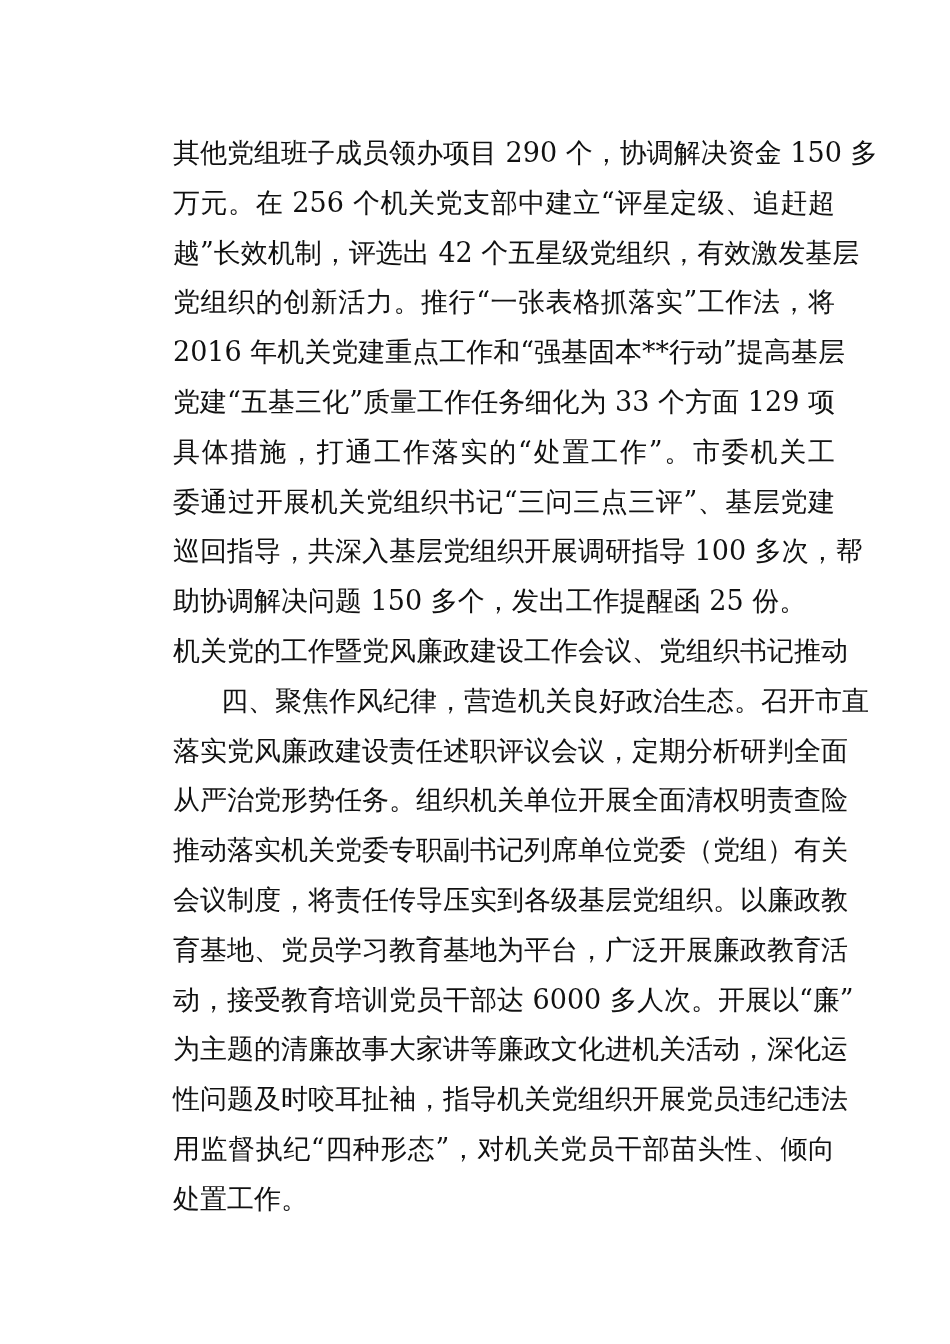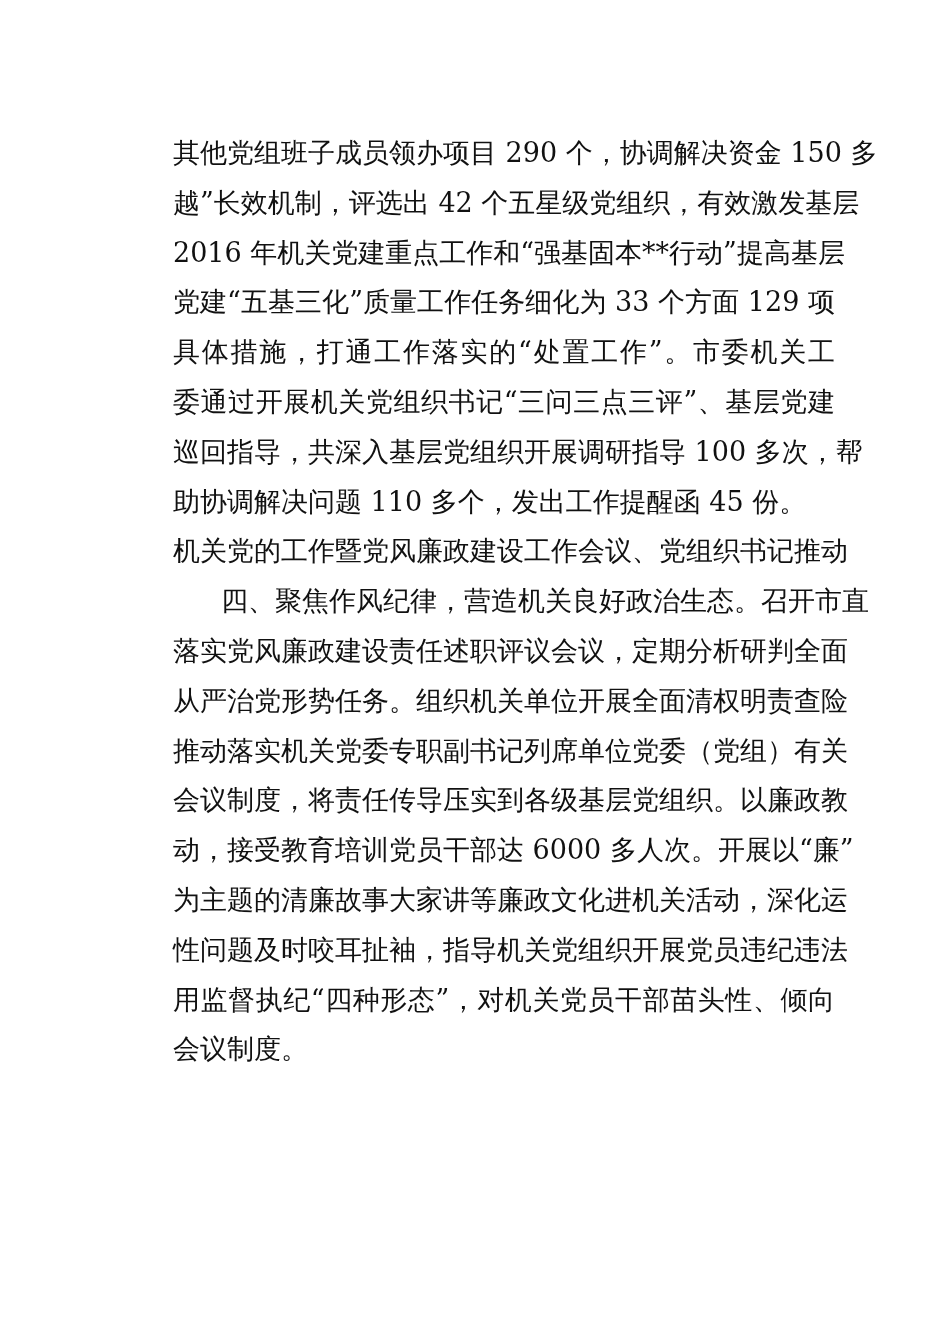"万元。在 256 个机关党支部中建立“评星定级、追赶超" div.line { html: none -> <div>万元。在 256 个机关党支部中建立“评星定级、追赶超</div> }
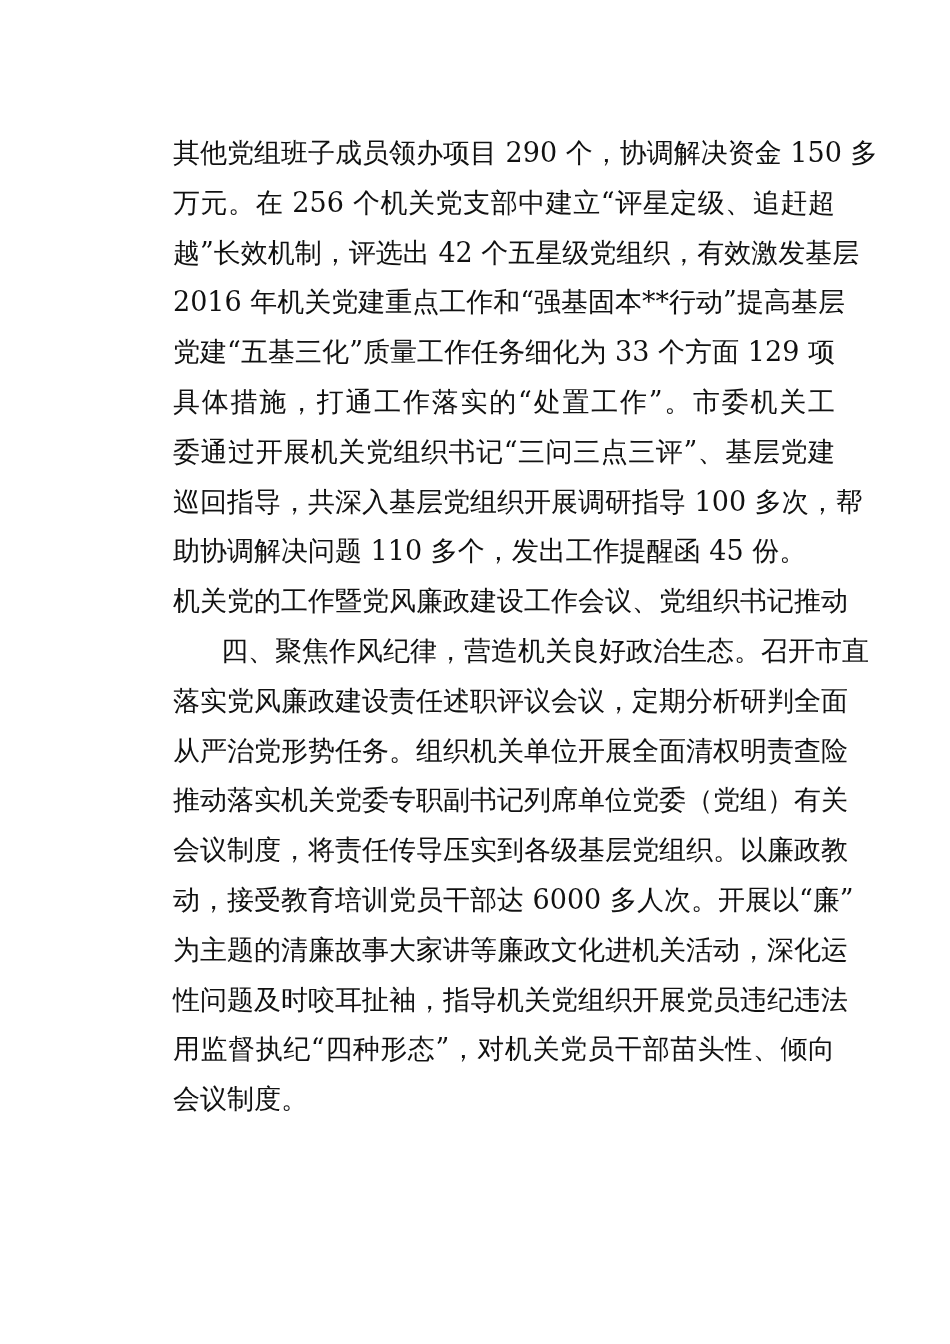"党组织的创新活力。推行“一张表格抓落实”工作法，将" div.line { html: none -> <div>党组织的创新活力。推行“一张表格抓落实”工作法，将</div> }
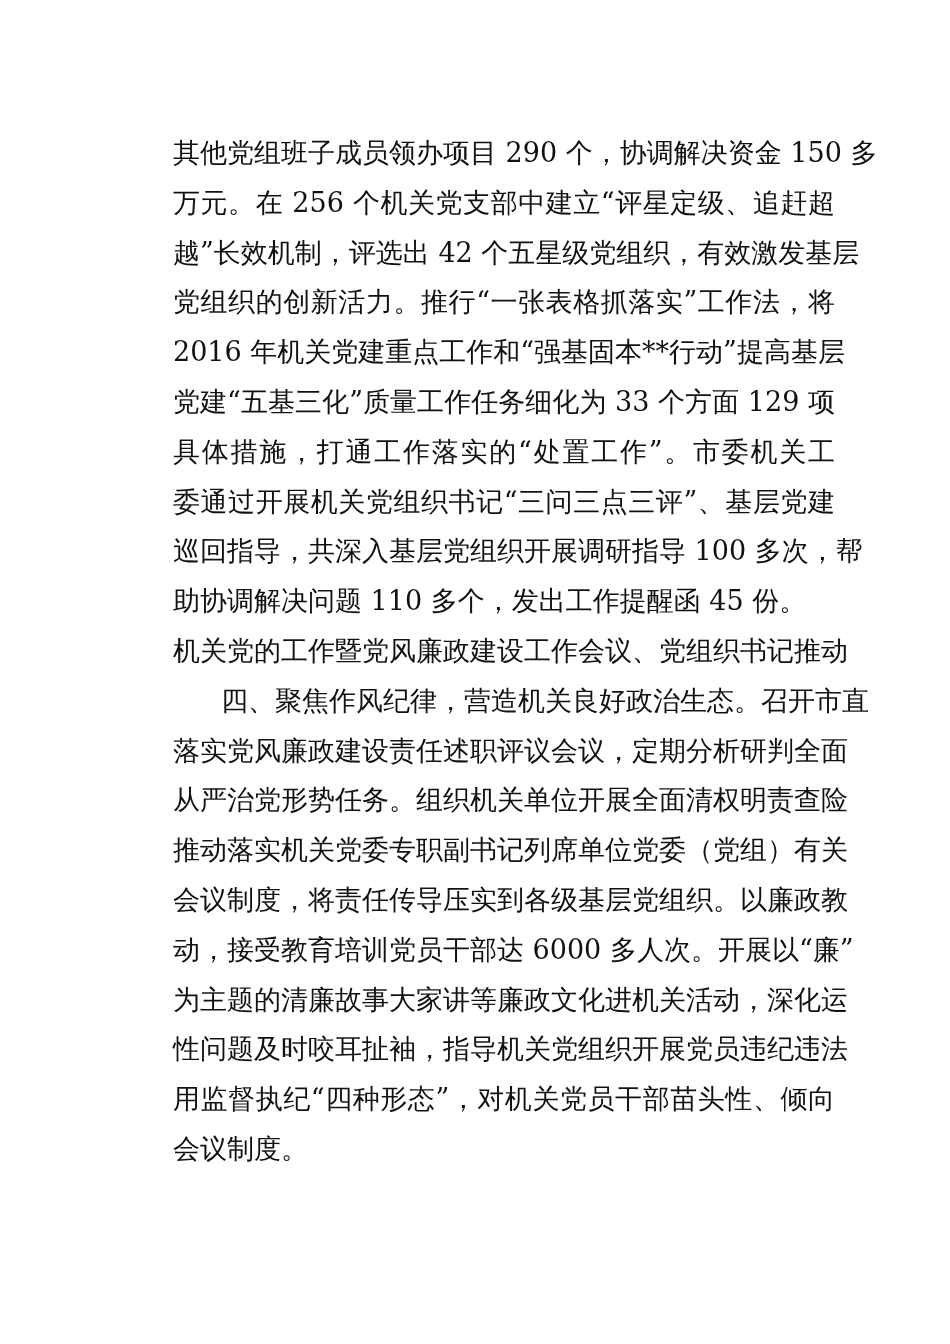"助协调解决问题 110 多个，发出工作提醒函 45 份。" div.line { text: 110 多个，发出工作提醒函 45 -> 150 多个，发出工作提醒函 25 }
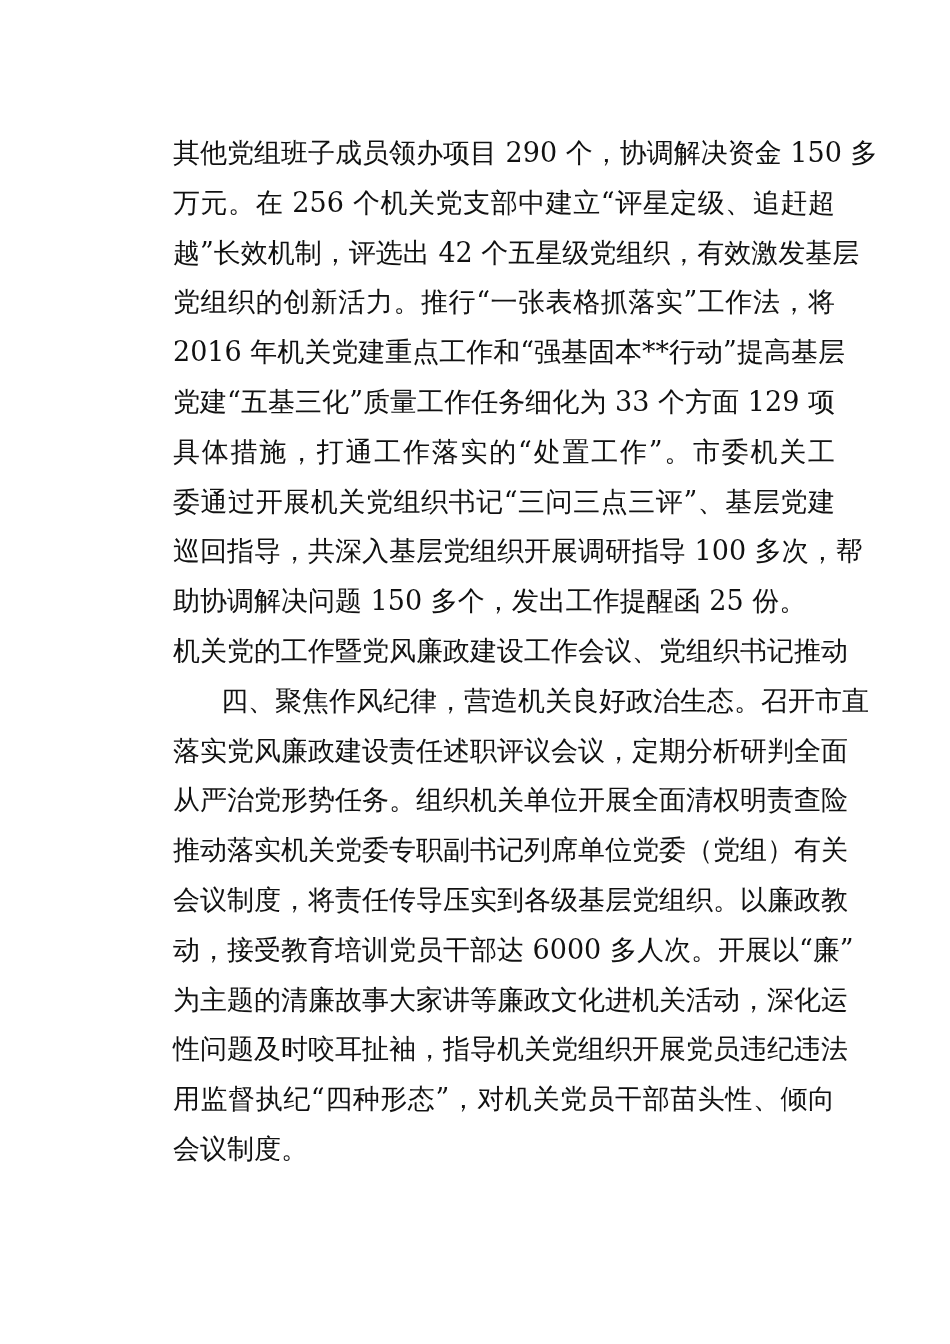"育基地、党员学习教育基地为平台，广泛开展廉政教育活" div.line { html: none -> <div>育基地、党员学习教育基地为平台，广泛开展廉政教育活</div> }
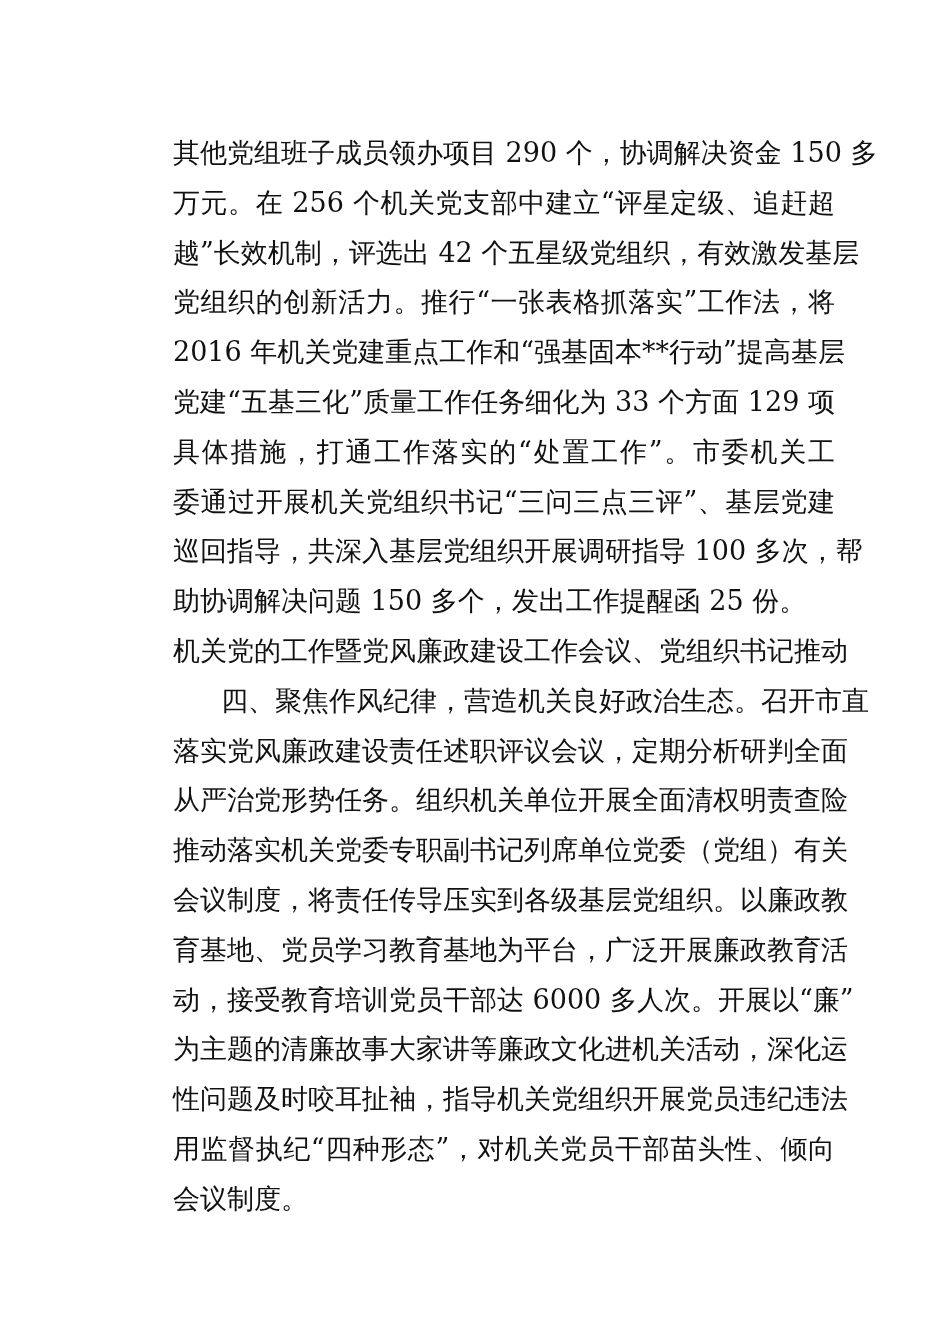"会议制度。" div.line { text: 会议制度 -> 处置工作 }
